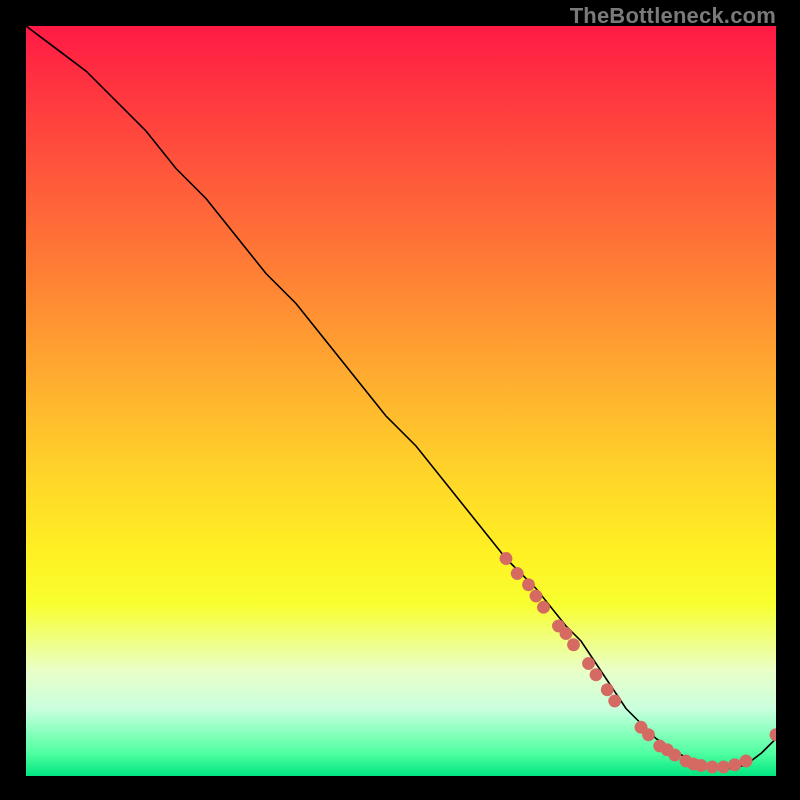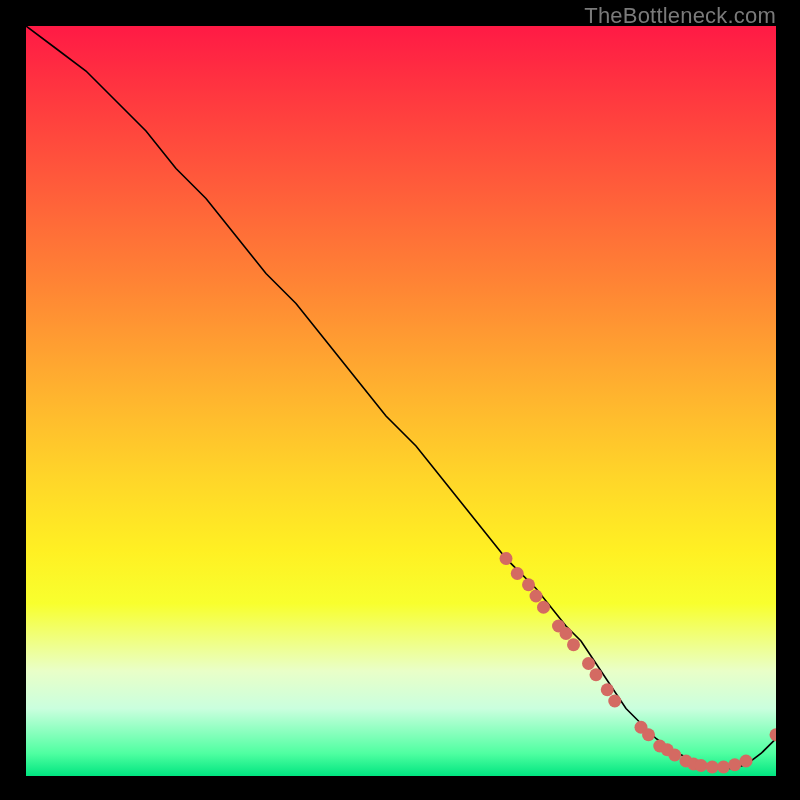"TheBottleneck.com" .watermark { font-weight: 400 -> 700 }
